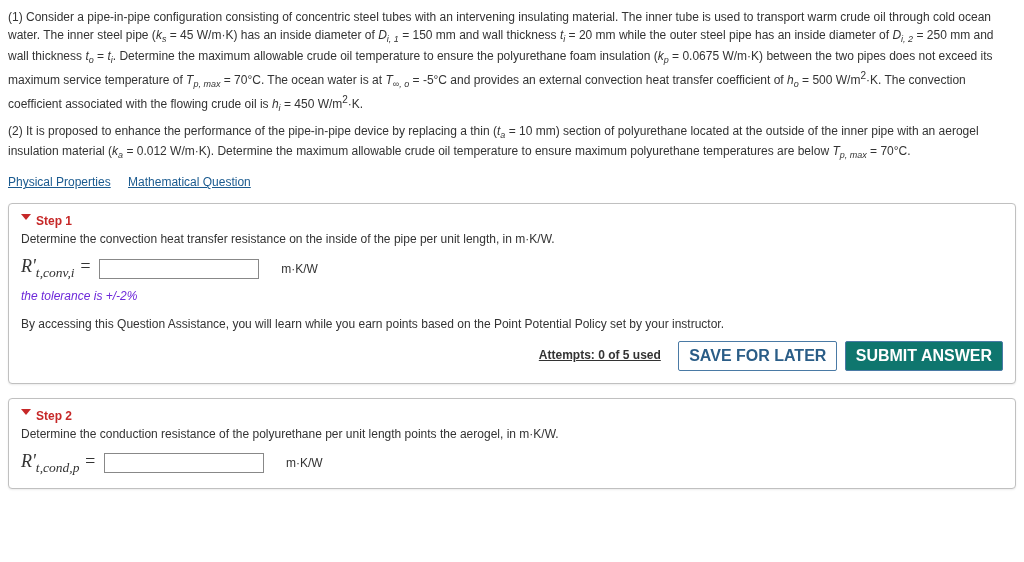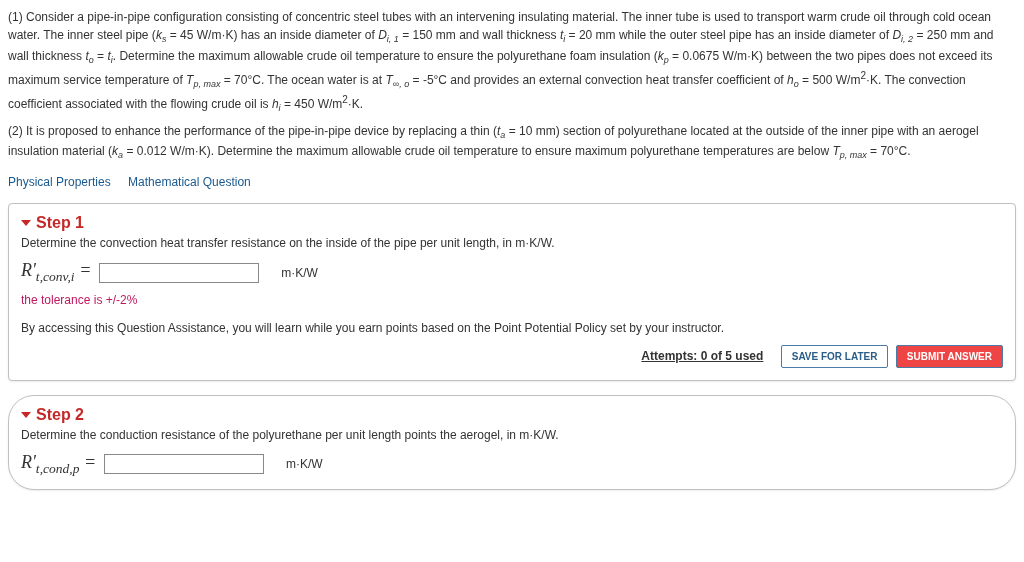"Physical Properties" .links a { text-decoration: none -> underline }
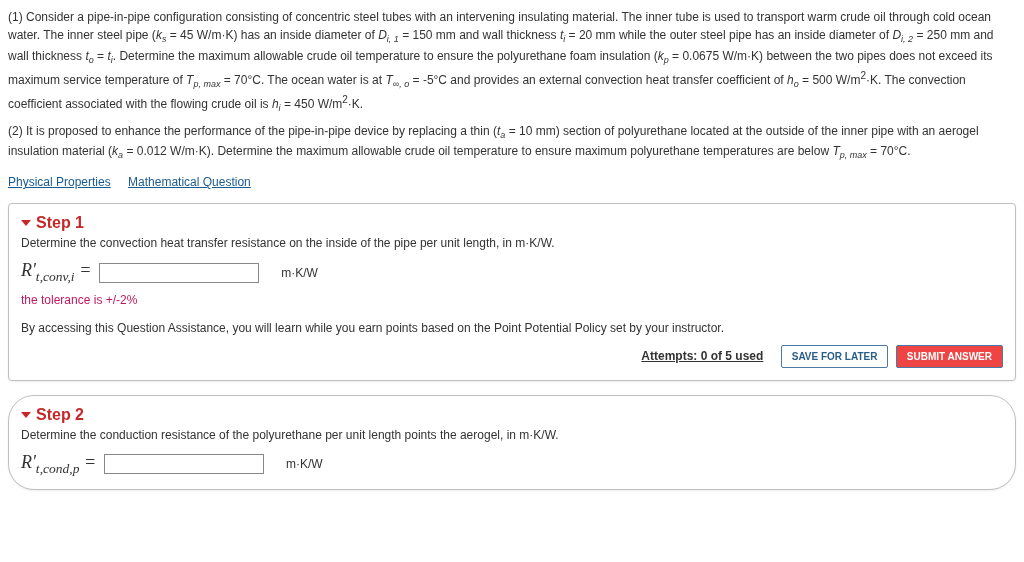"Step 1" .step-header { align-items: center -> none; font-size: 16px -> 12px }
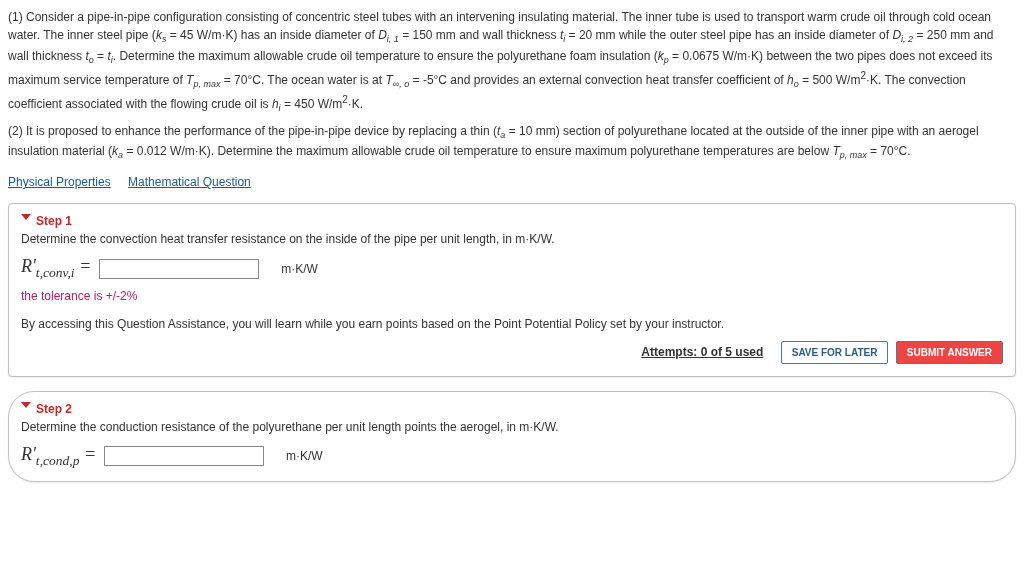"the tolerance is +/-2%" .tol { color: #be185d -> #6d28d9; font-style: none -> italic }
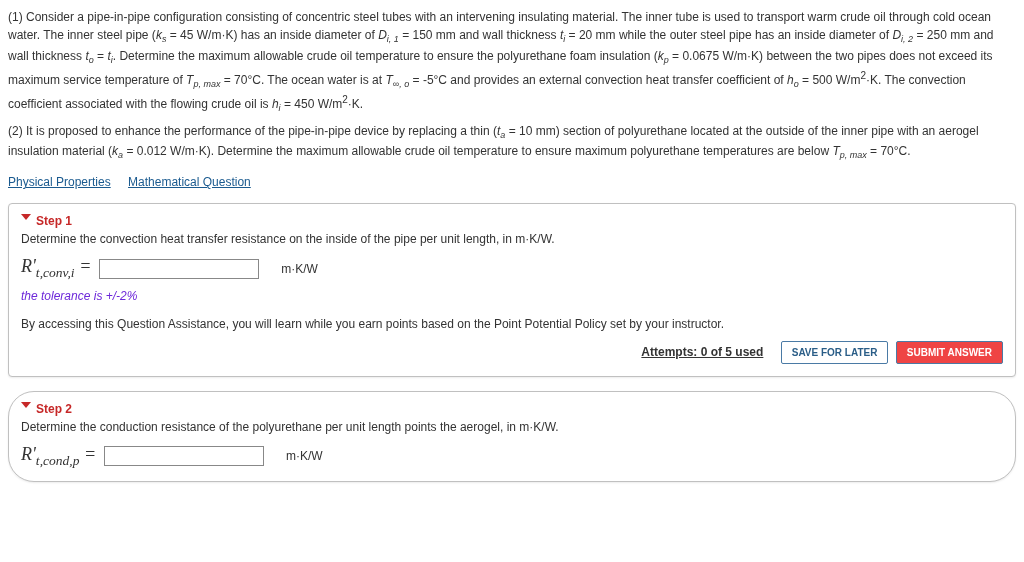"SAVE FOR LATER" .btn { font-size: 10px -> 16px }
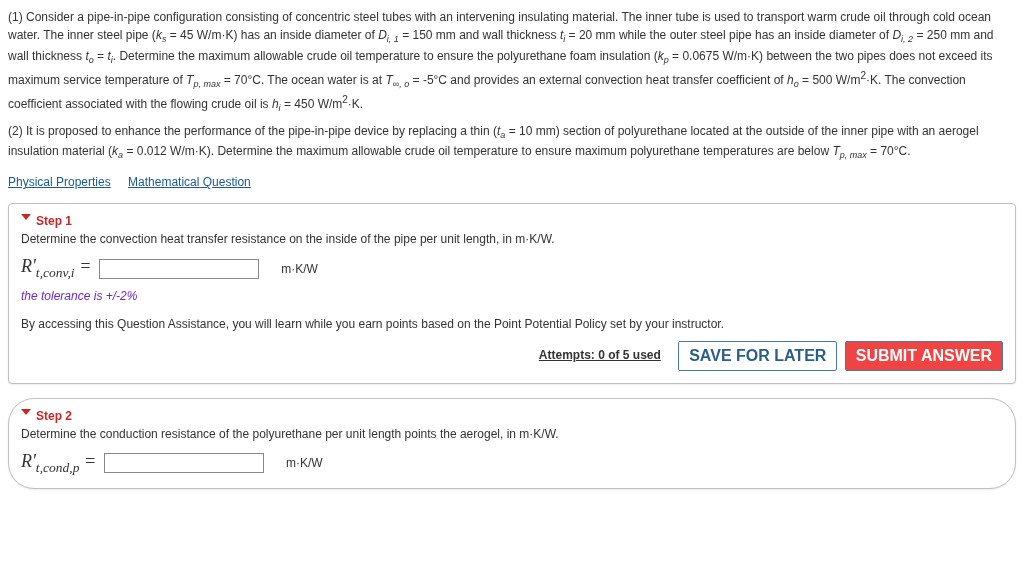"SUBMIT ANSWER" .btn-submit { background: #ef4444 -> #0f766e }
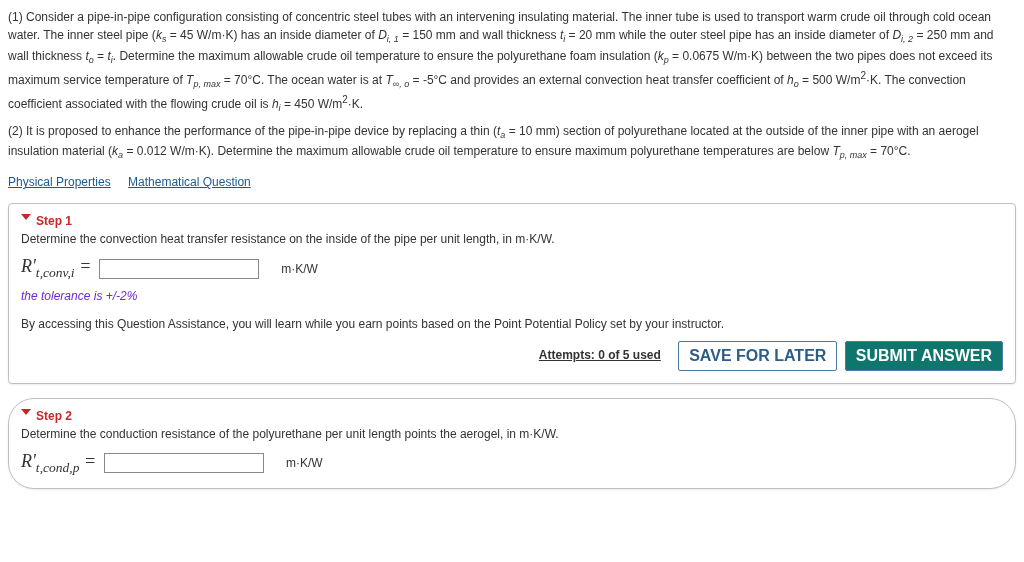"Step 2" div.step-box { border-radius: 26px -> none }
